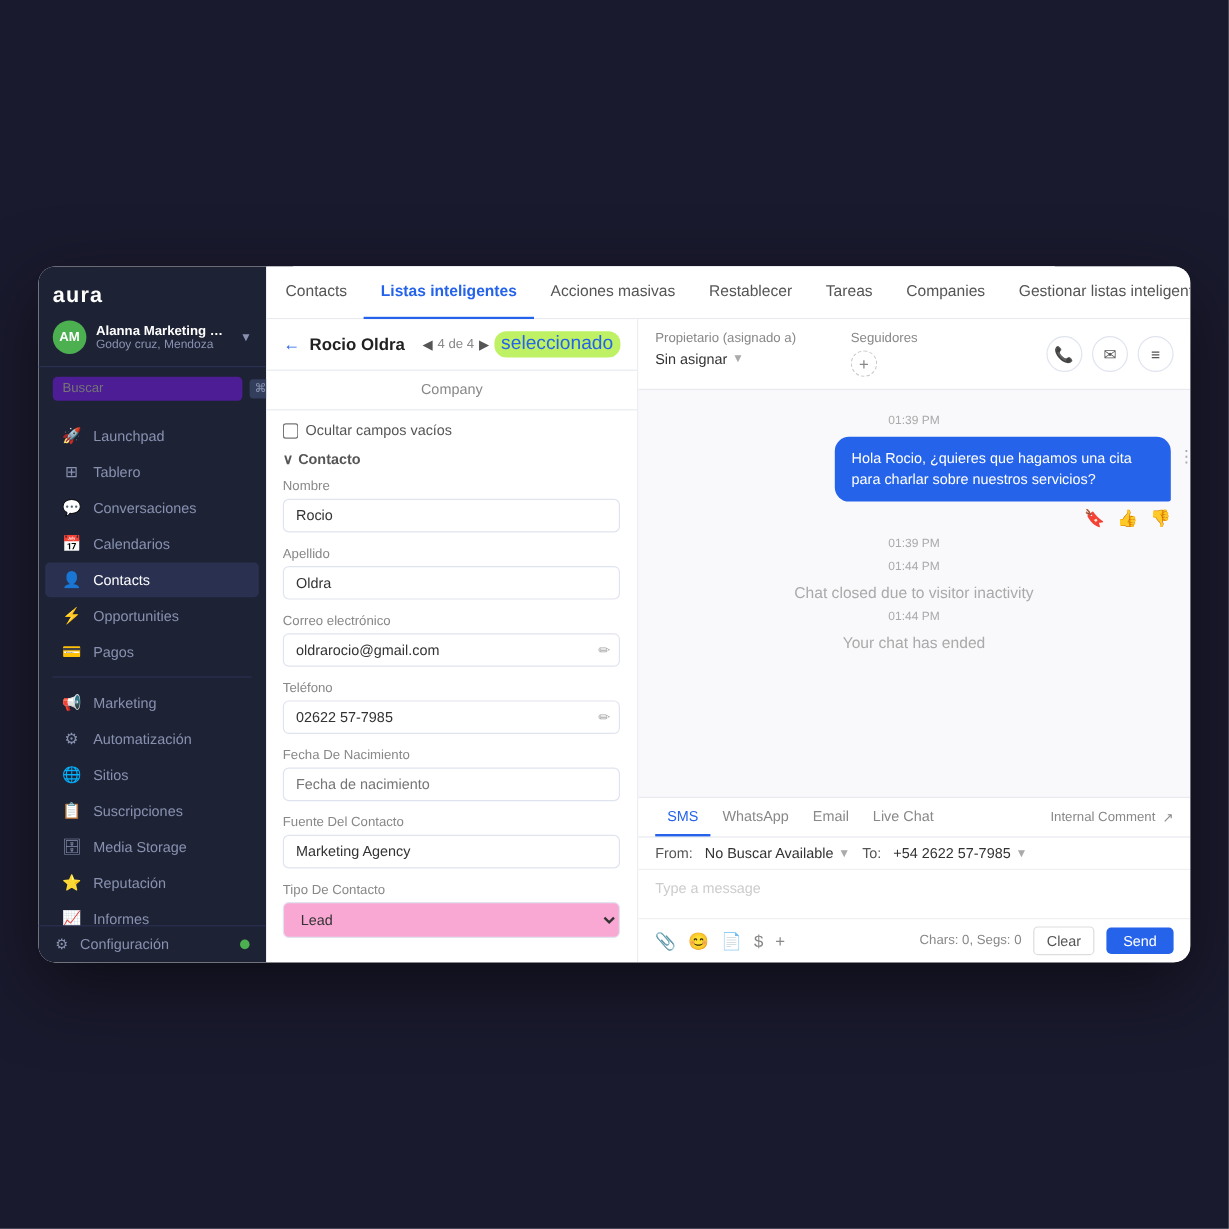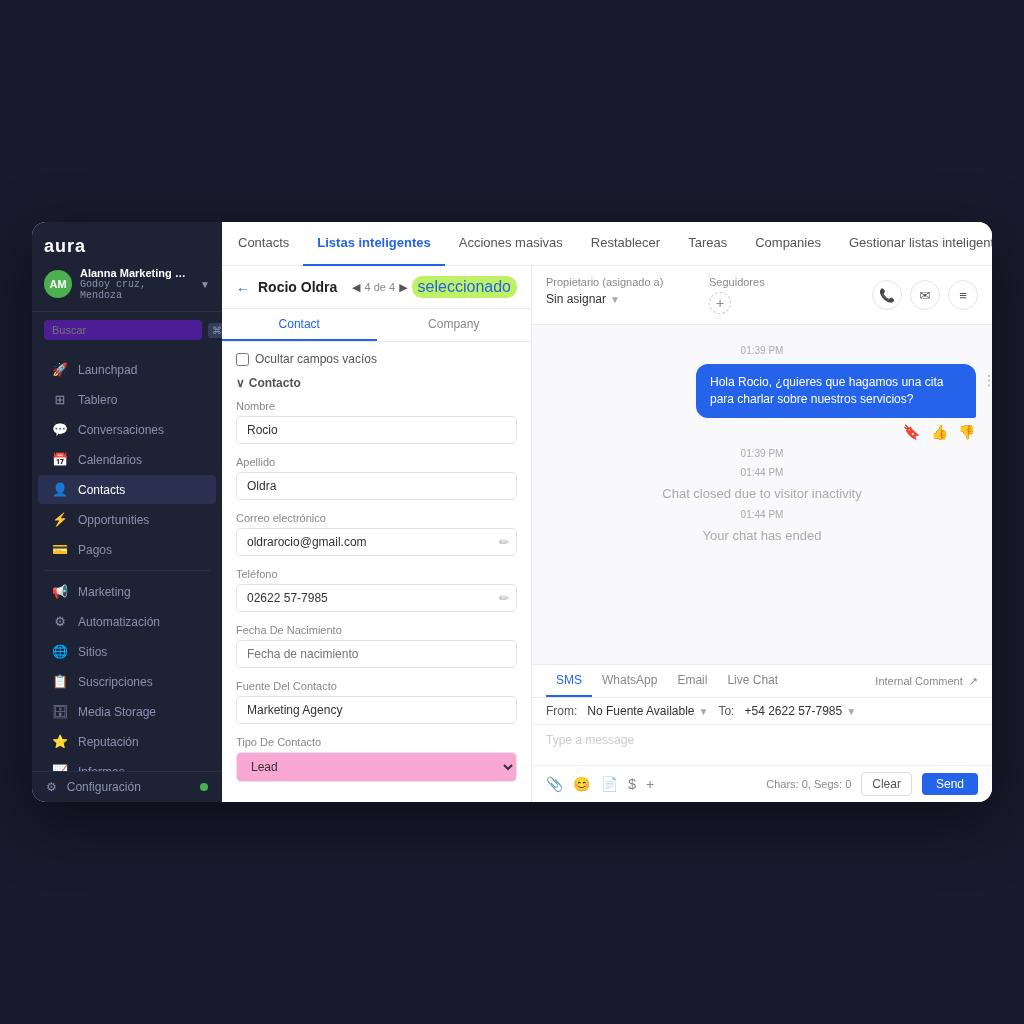"Godoy cruz, Mendoza" .sidebar-user-location { font-family: Liberation Mono, monospace -> none }
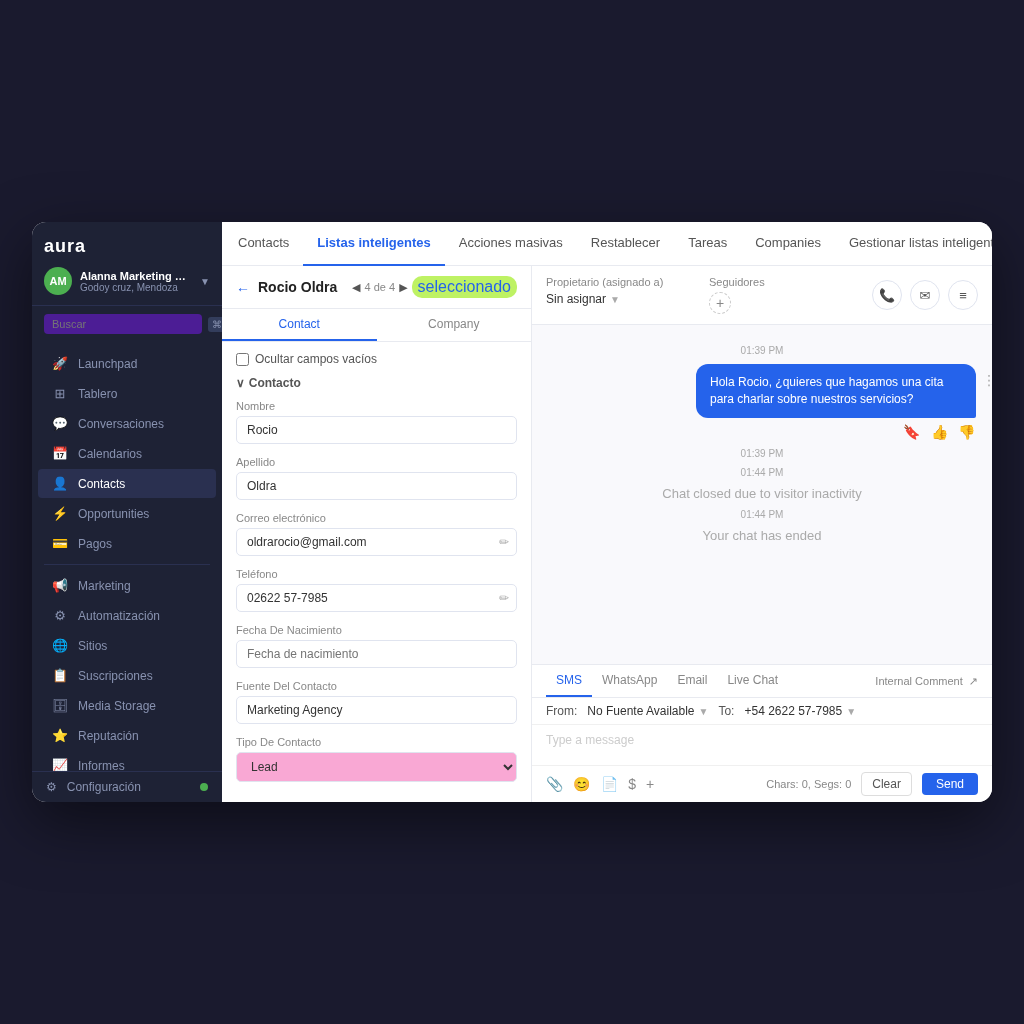"Contact" div.contact-tab { html: <div>Contact</div> -> none }
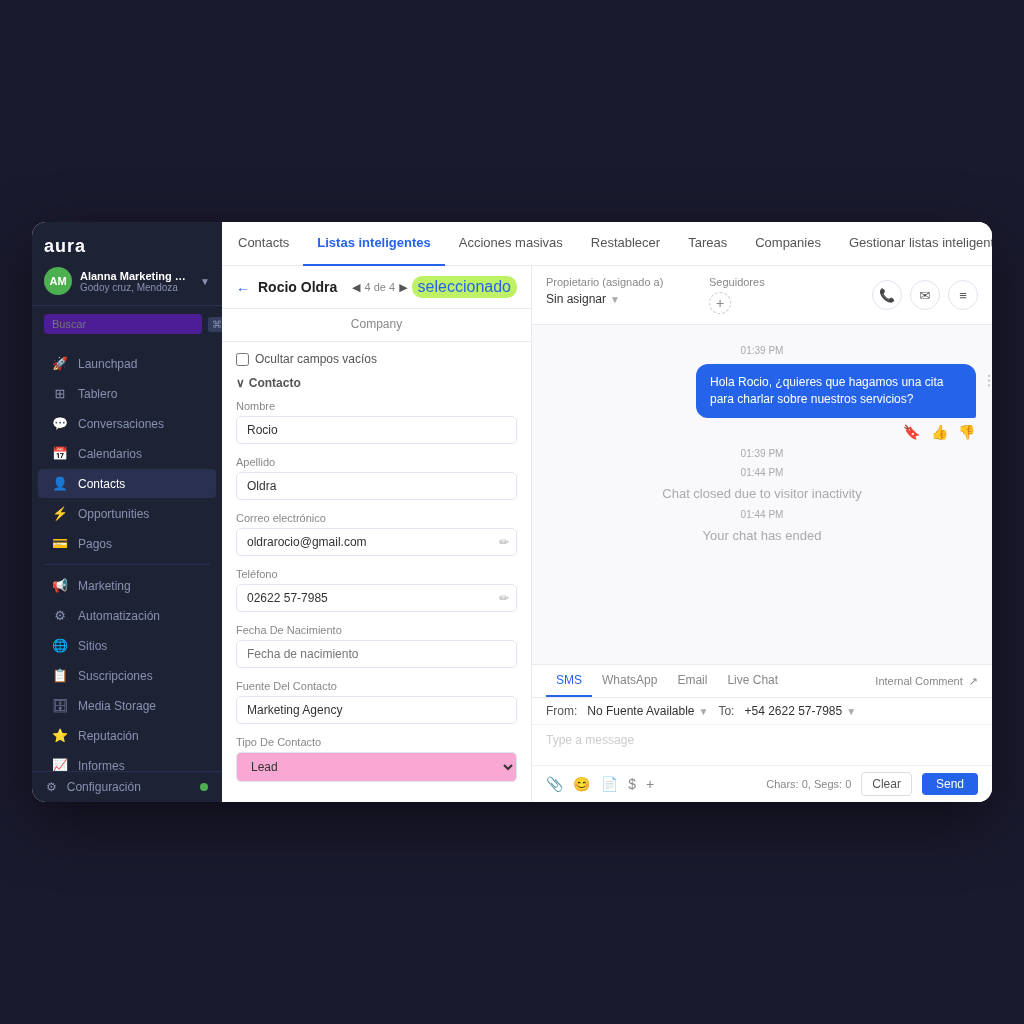"No Fuente Available" span { text: Fuente -> Buscar }
